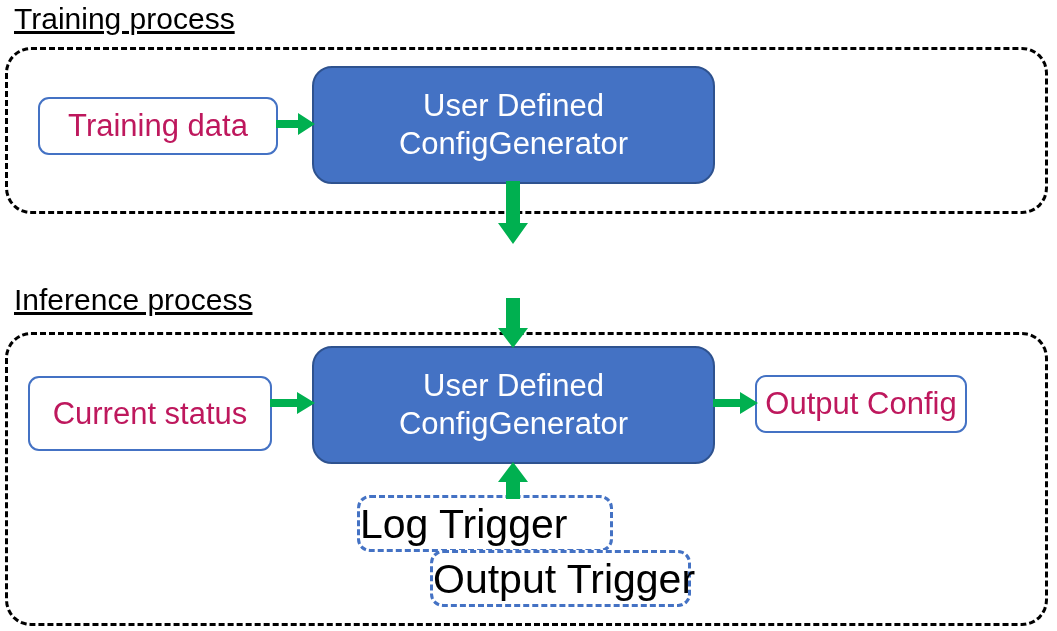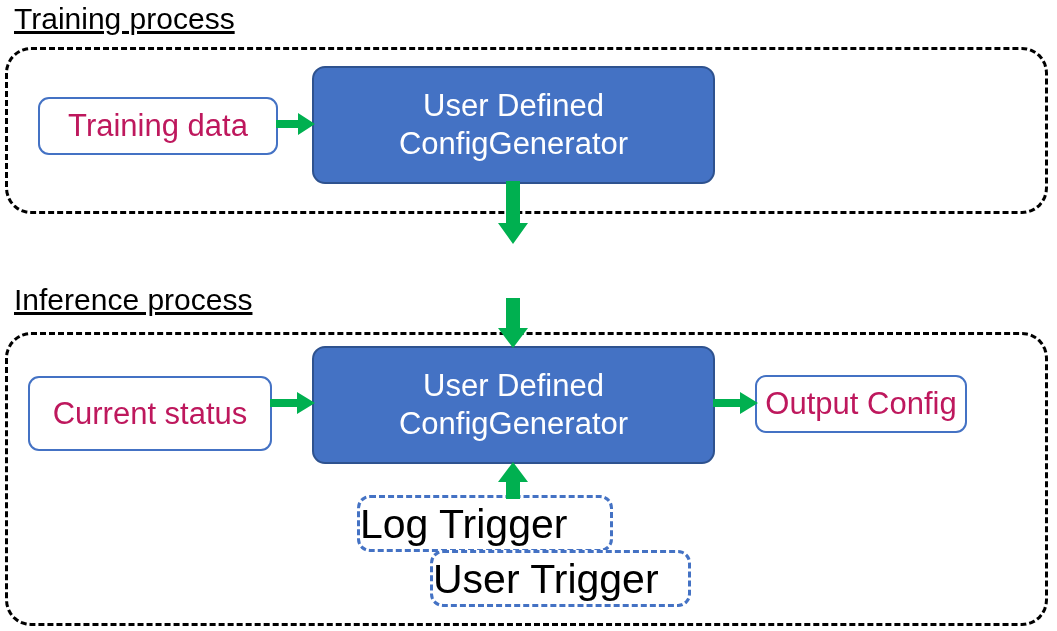"User Defined" .proc-box { border-radius: 13px -> 20px }
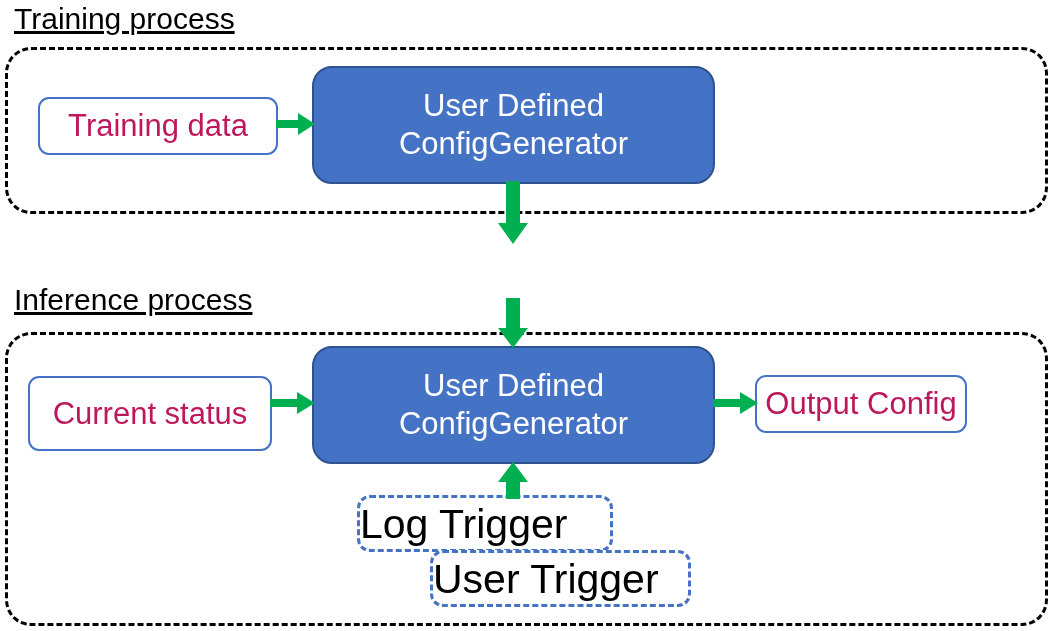"User Trigger" span { text: User -> Output }
